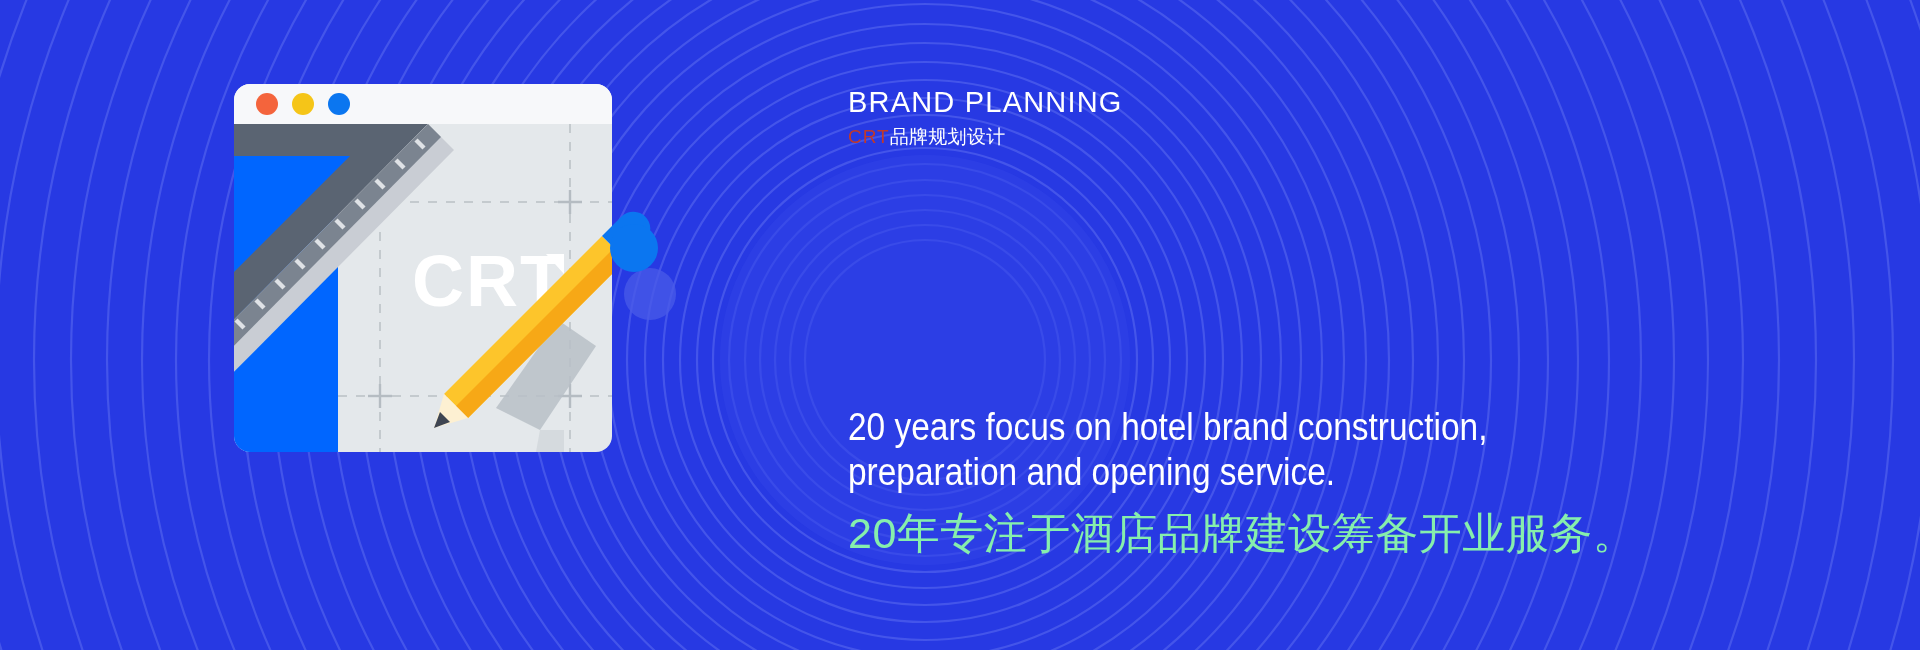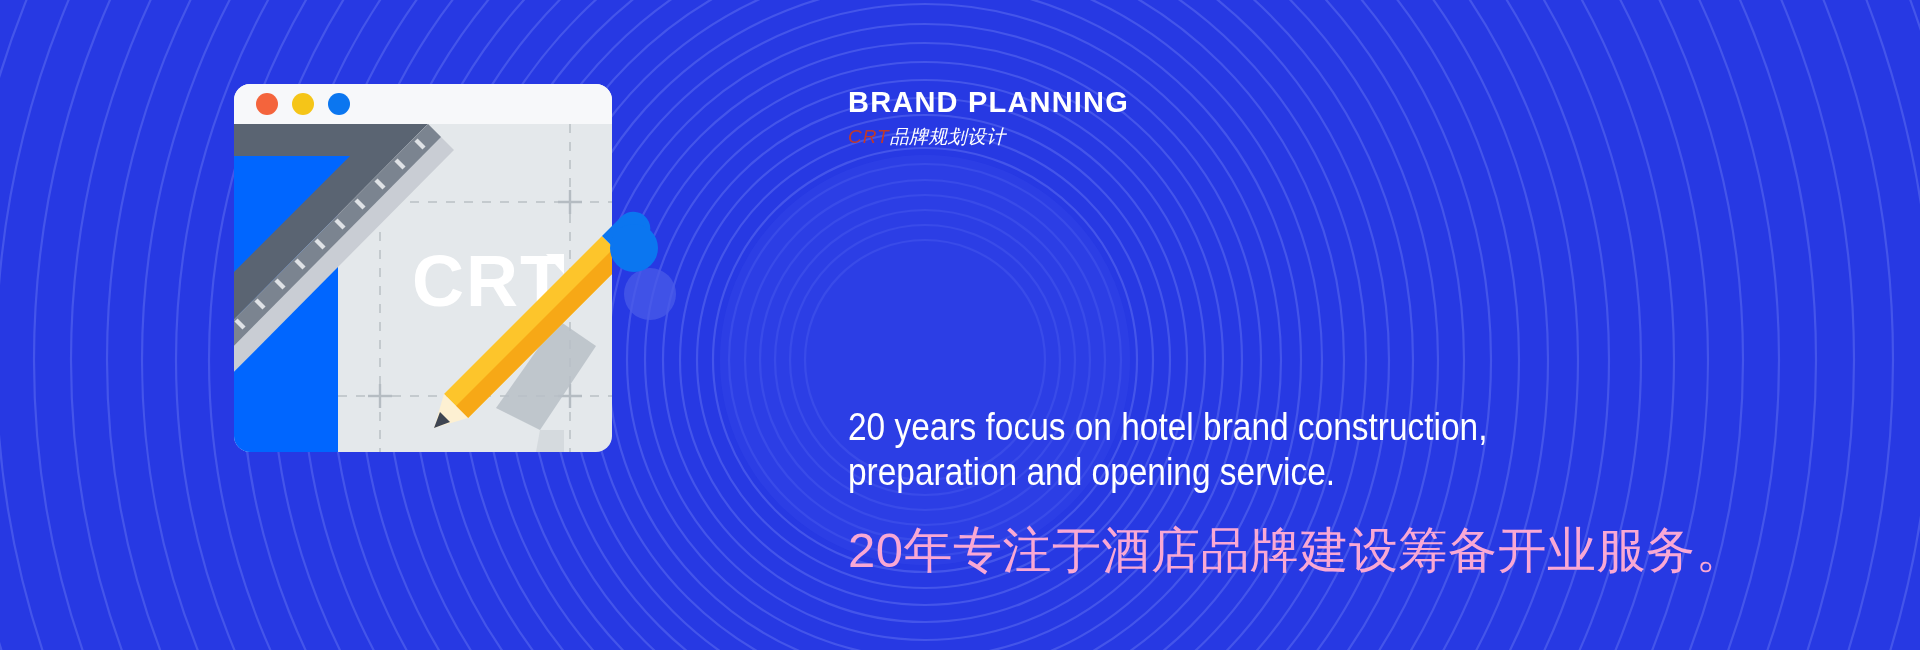"BRAND PLANNING" .heading-line { font-weight: 700 -> 400 }
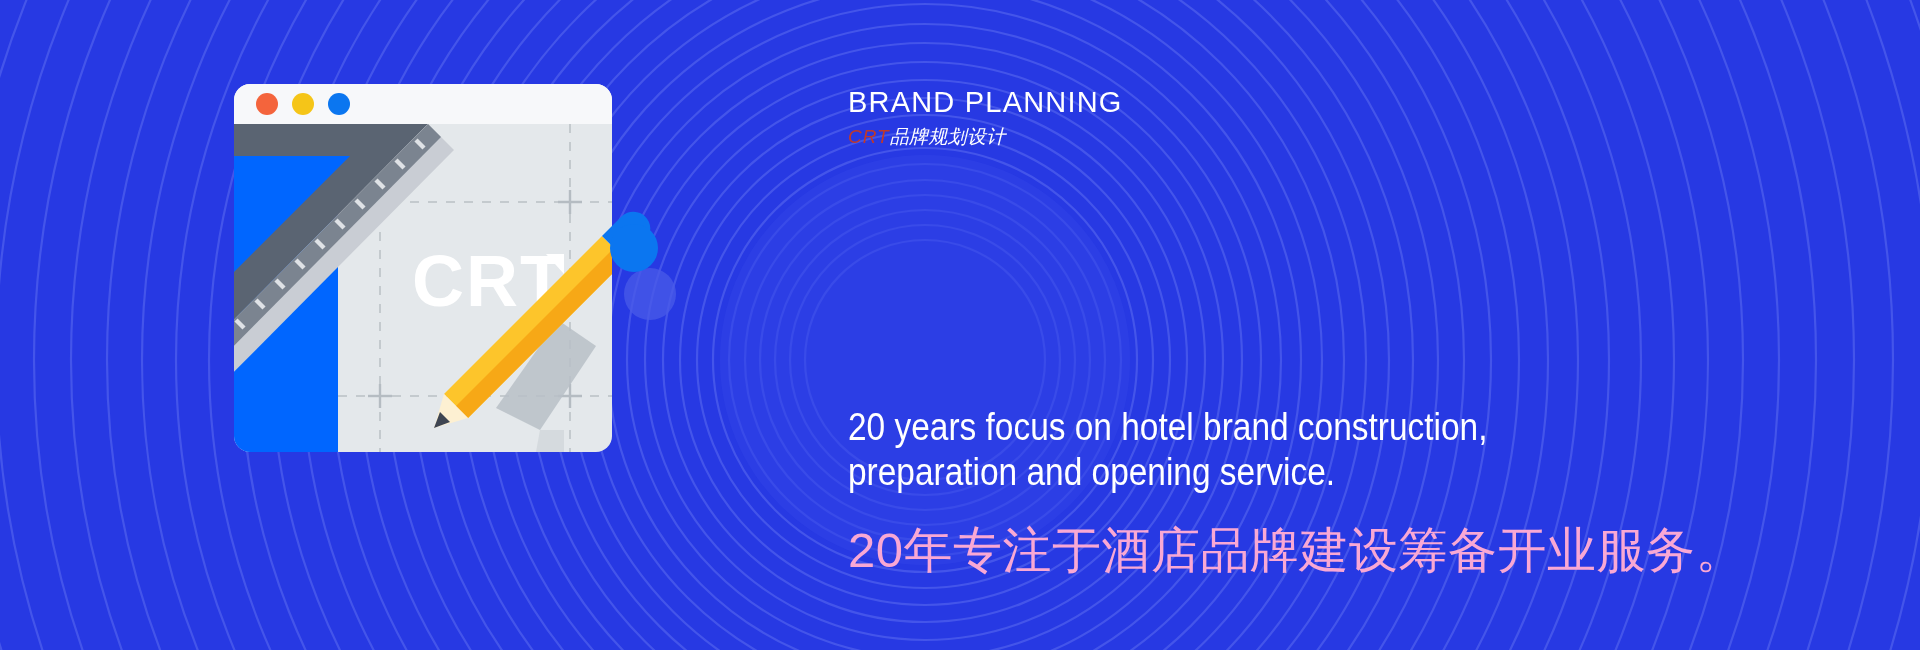"CRT品牌规划设计" #subheading { font-style: italic -> none }
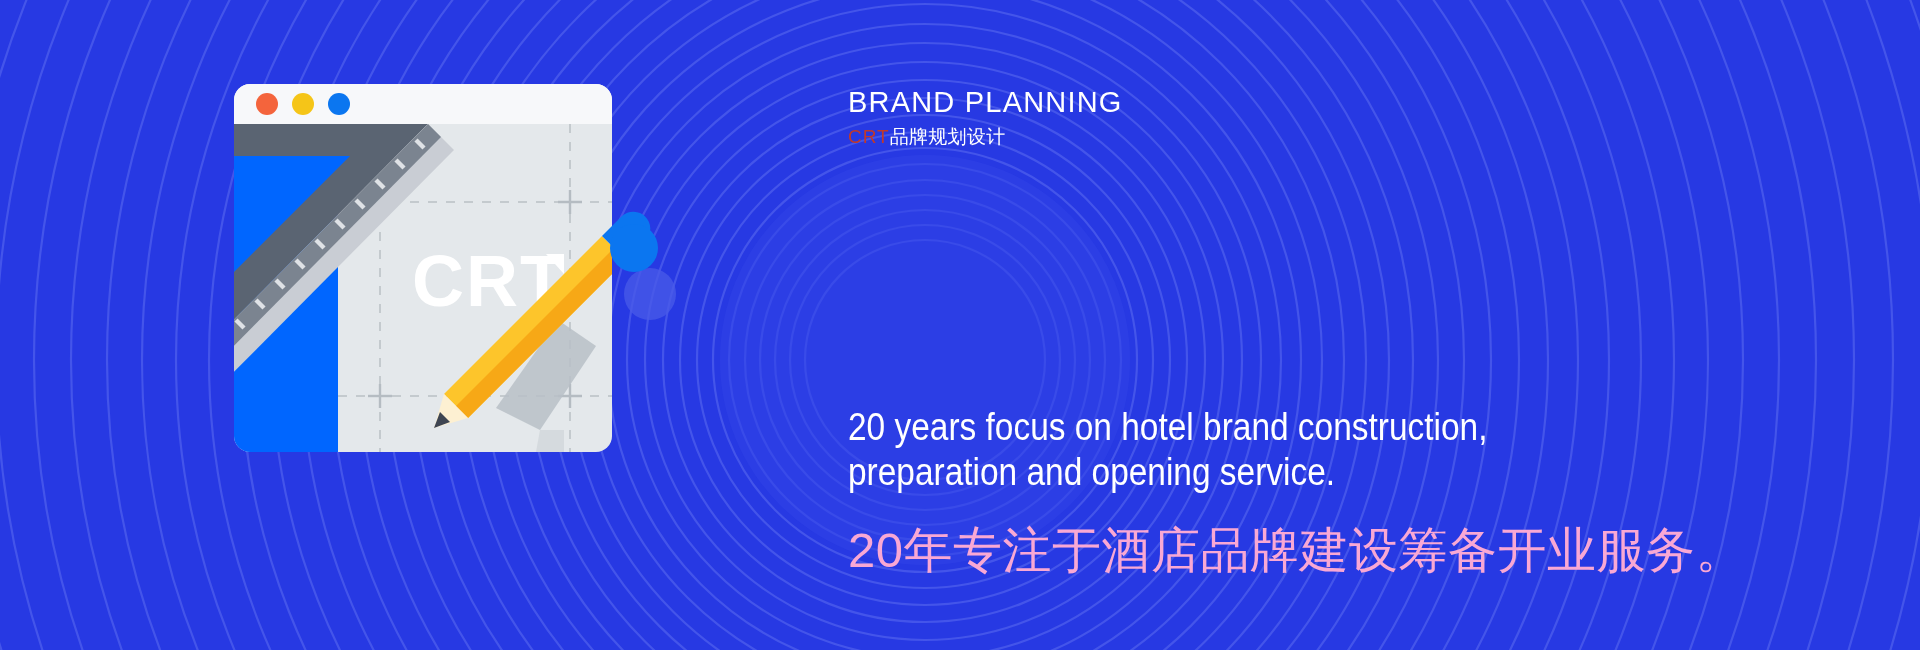"20年专注于酒店品牌建设筹备开业服务。" .tagline-cn { color: #f9a8d4 -> #86efac; font-size: 49px -> 43px; margin-top: 27px -> 10px }
